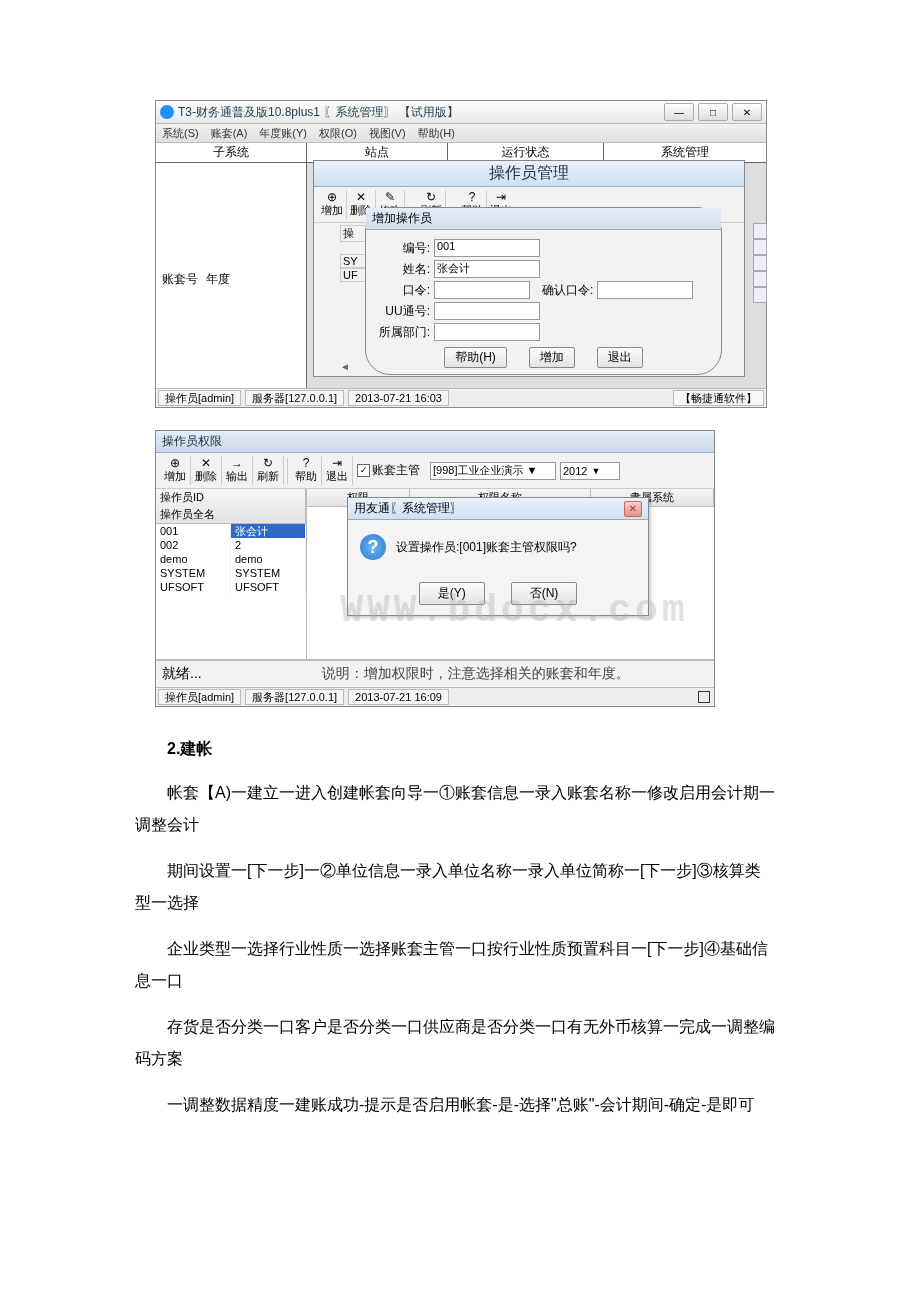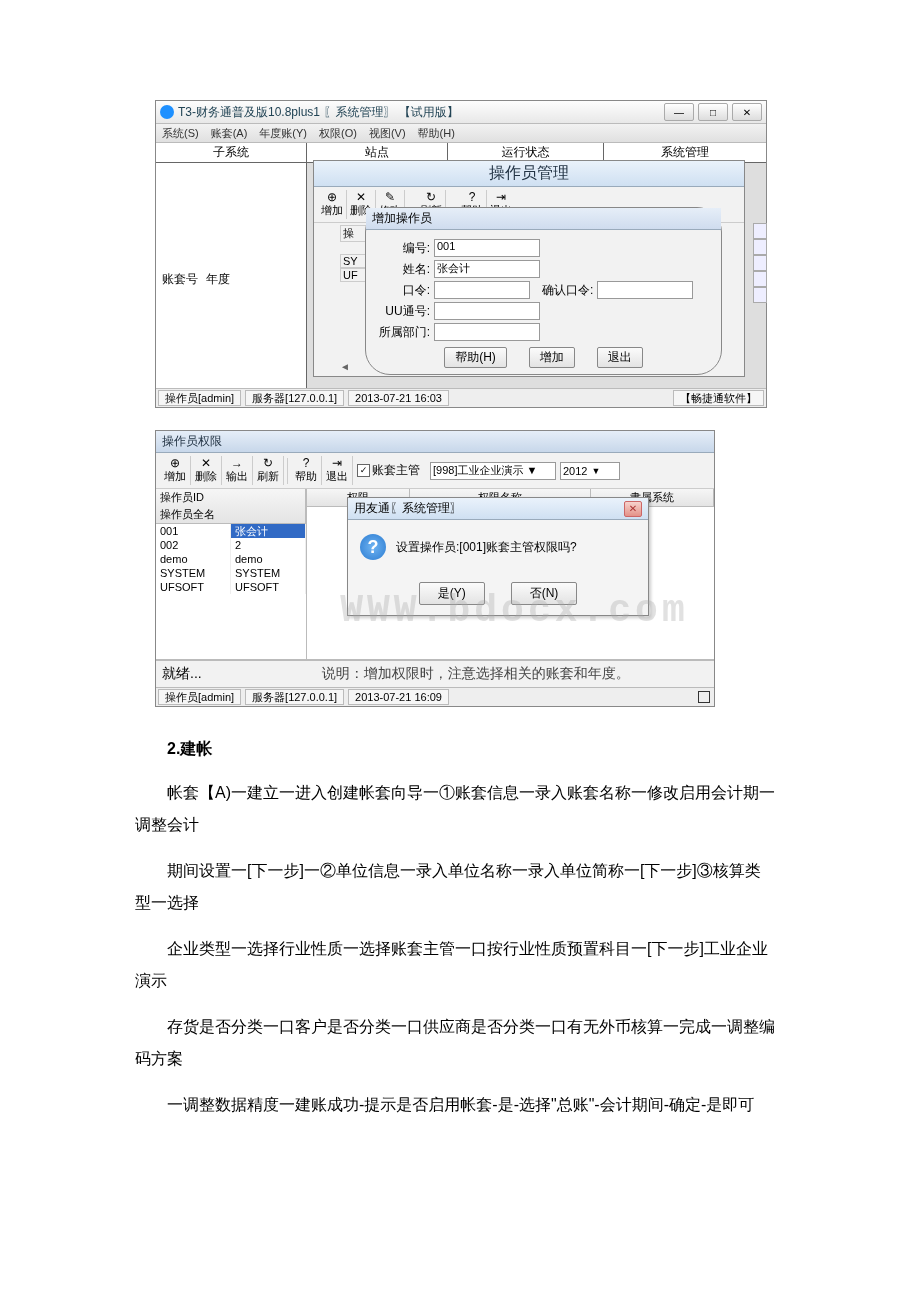"企业类型一选择行业性质一选择账套主管一口按行业性质预置科目一[下一步]工业企业演" p { text: 工业企业演示 -> ④基础信息一口 }
